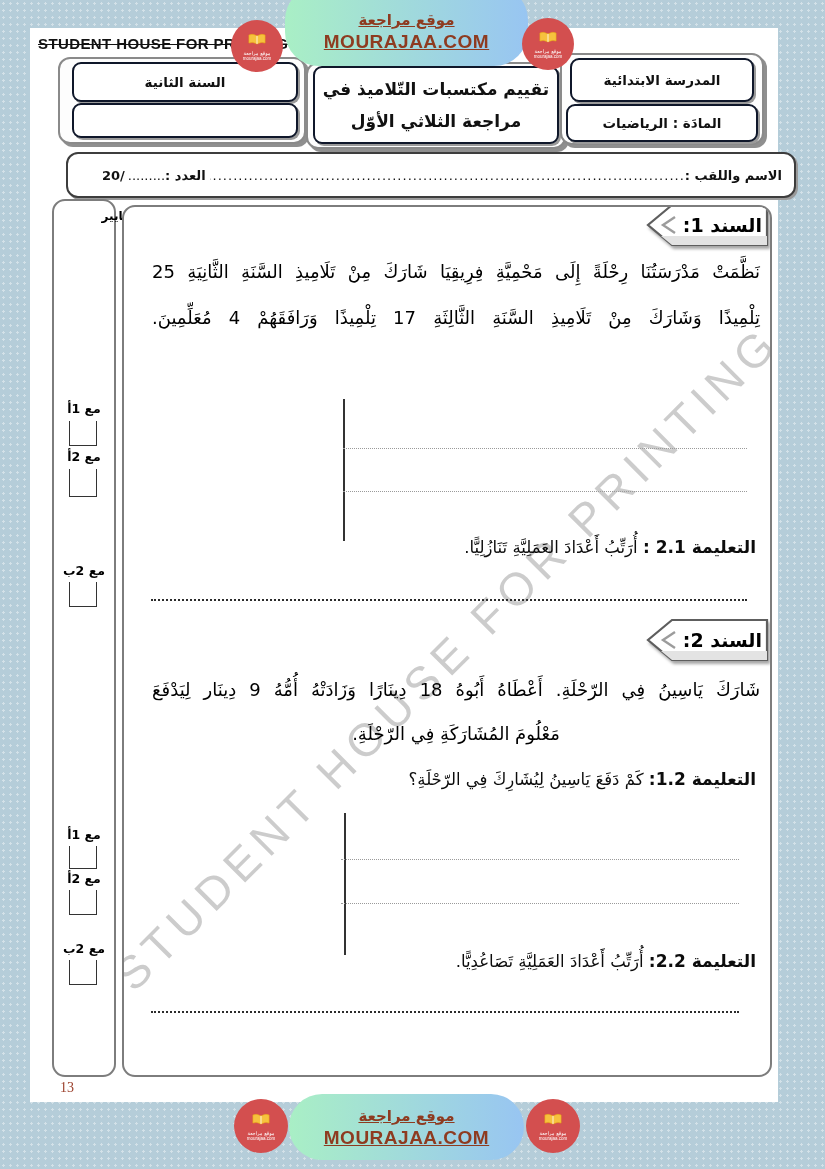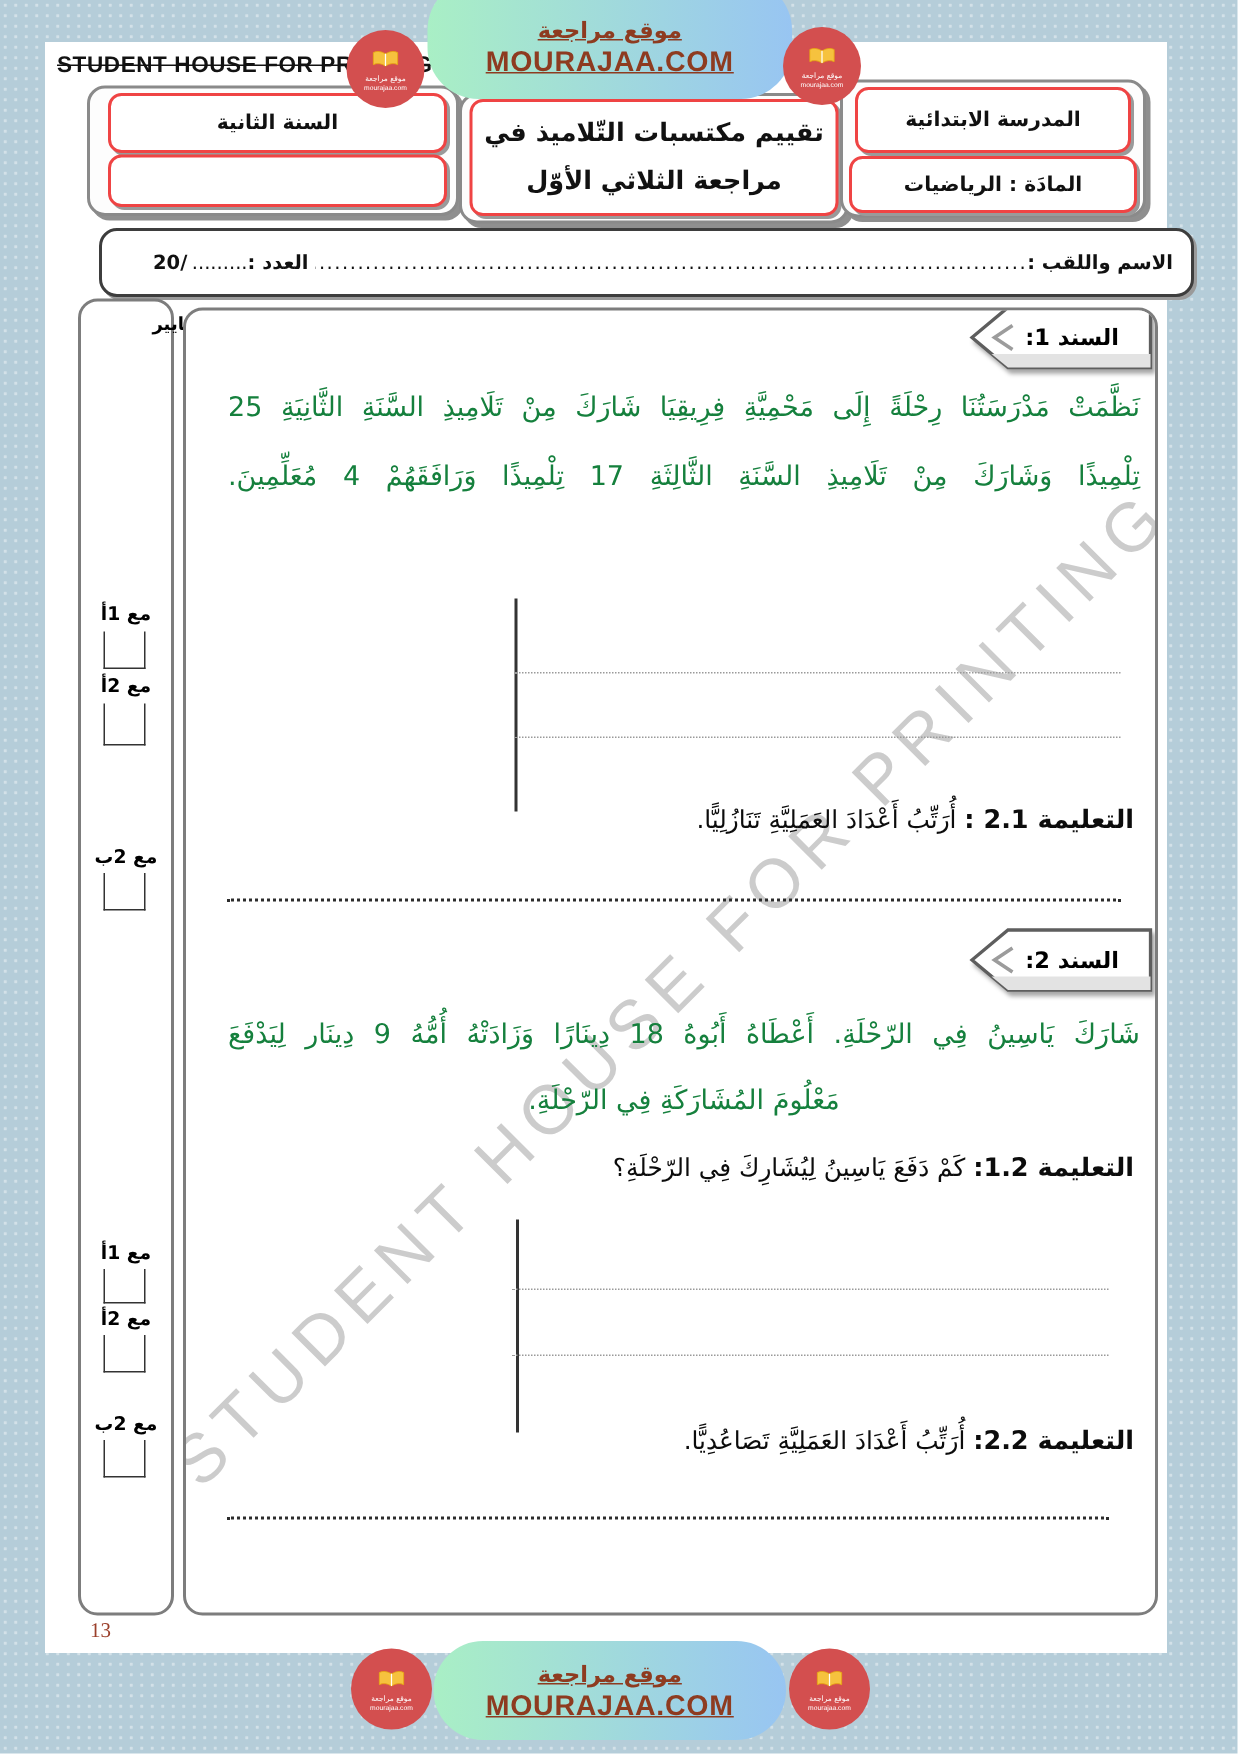"السنة الثانية" .inner-box { border: 2px solid #ef4444 -> 2px solid #0f172a }
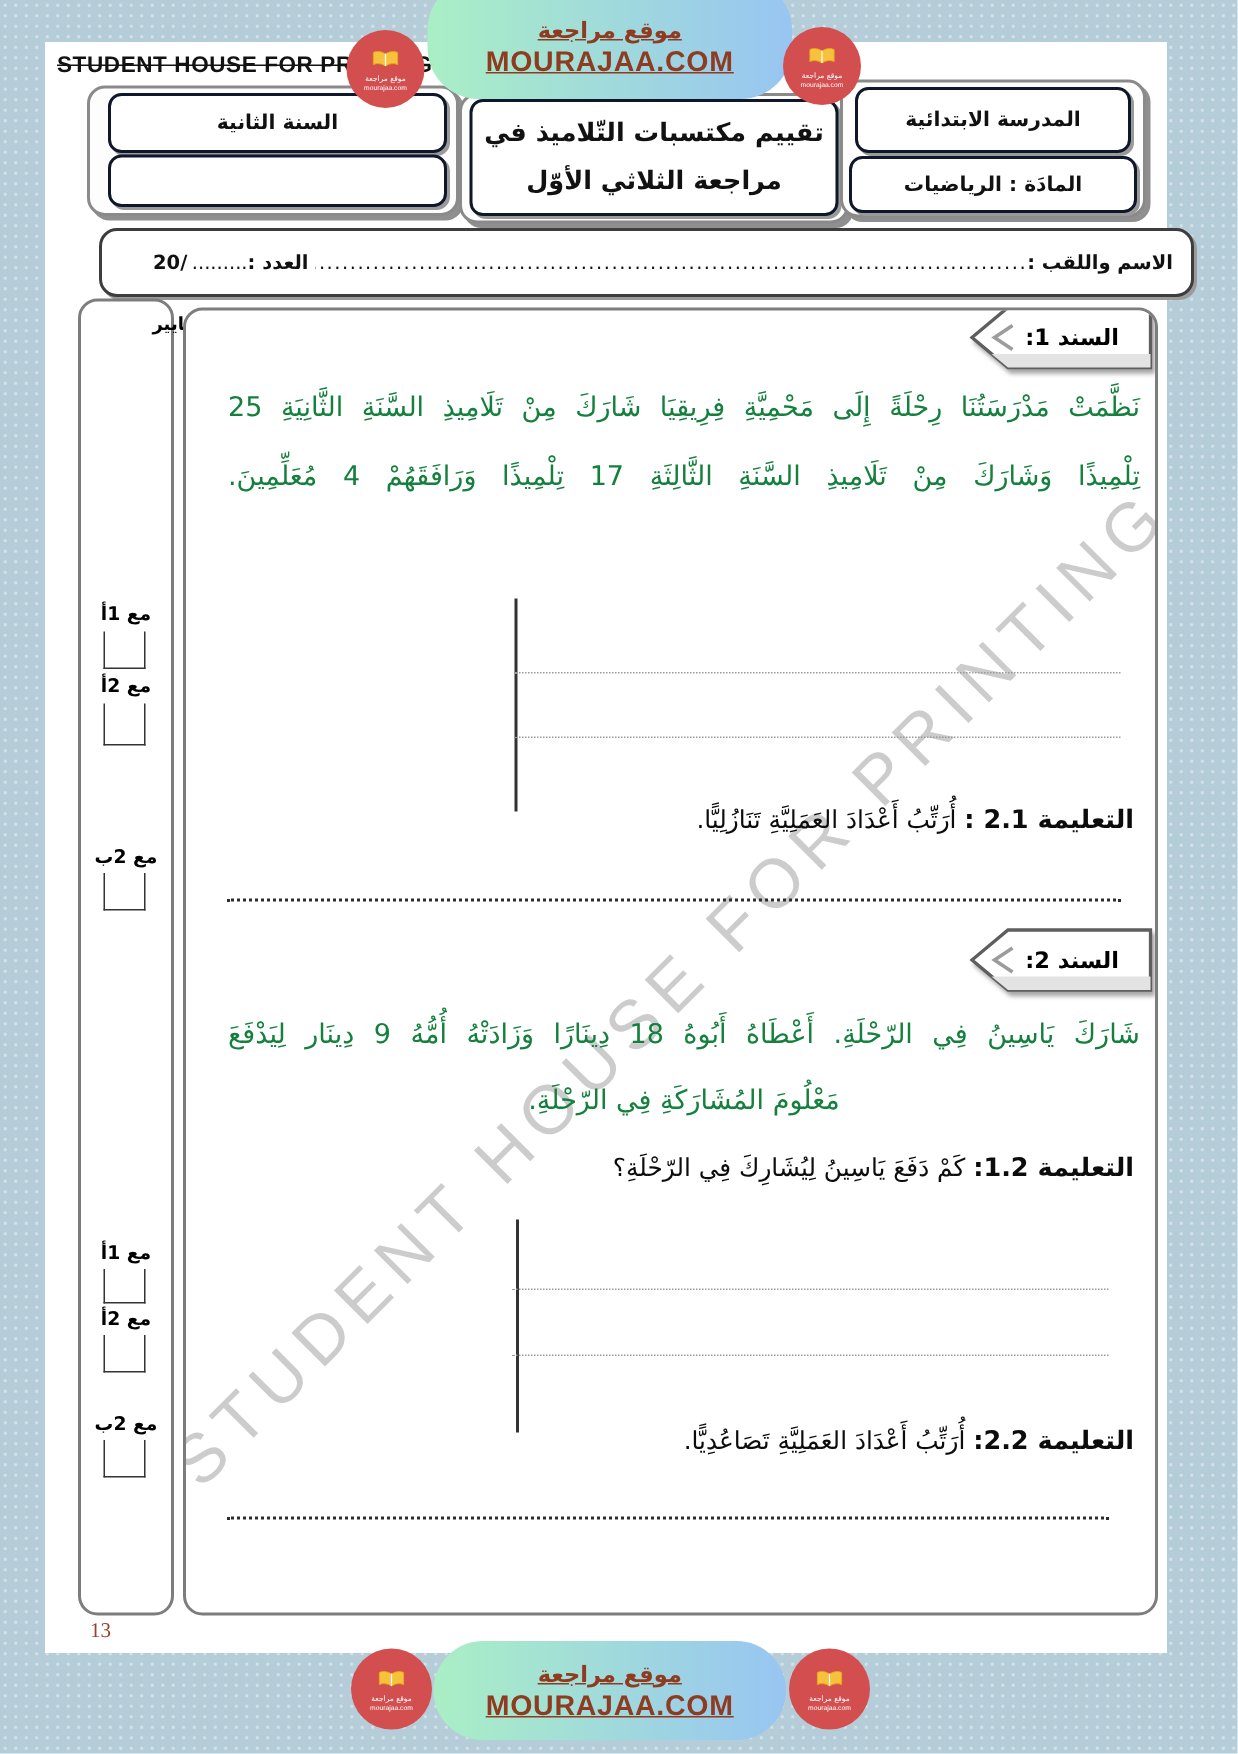"السند 1:" .ribbon .lbl { font-size: 15px -> 19px; right: 24px -> 8px }
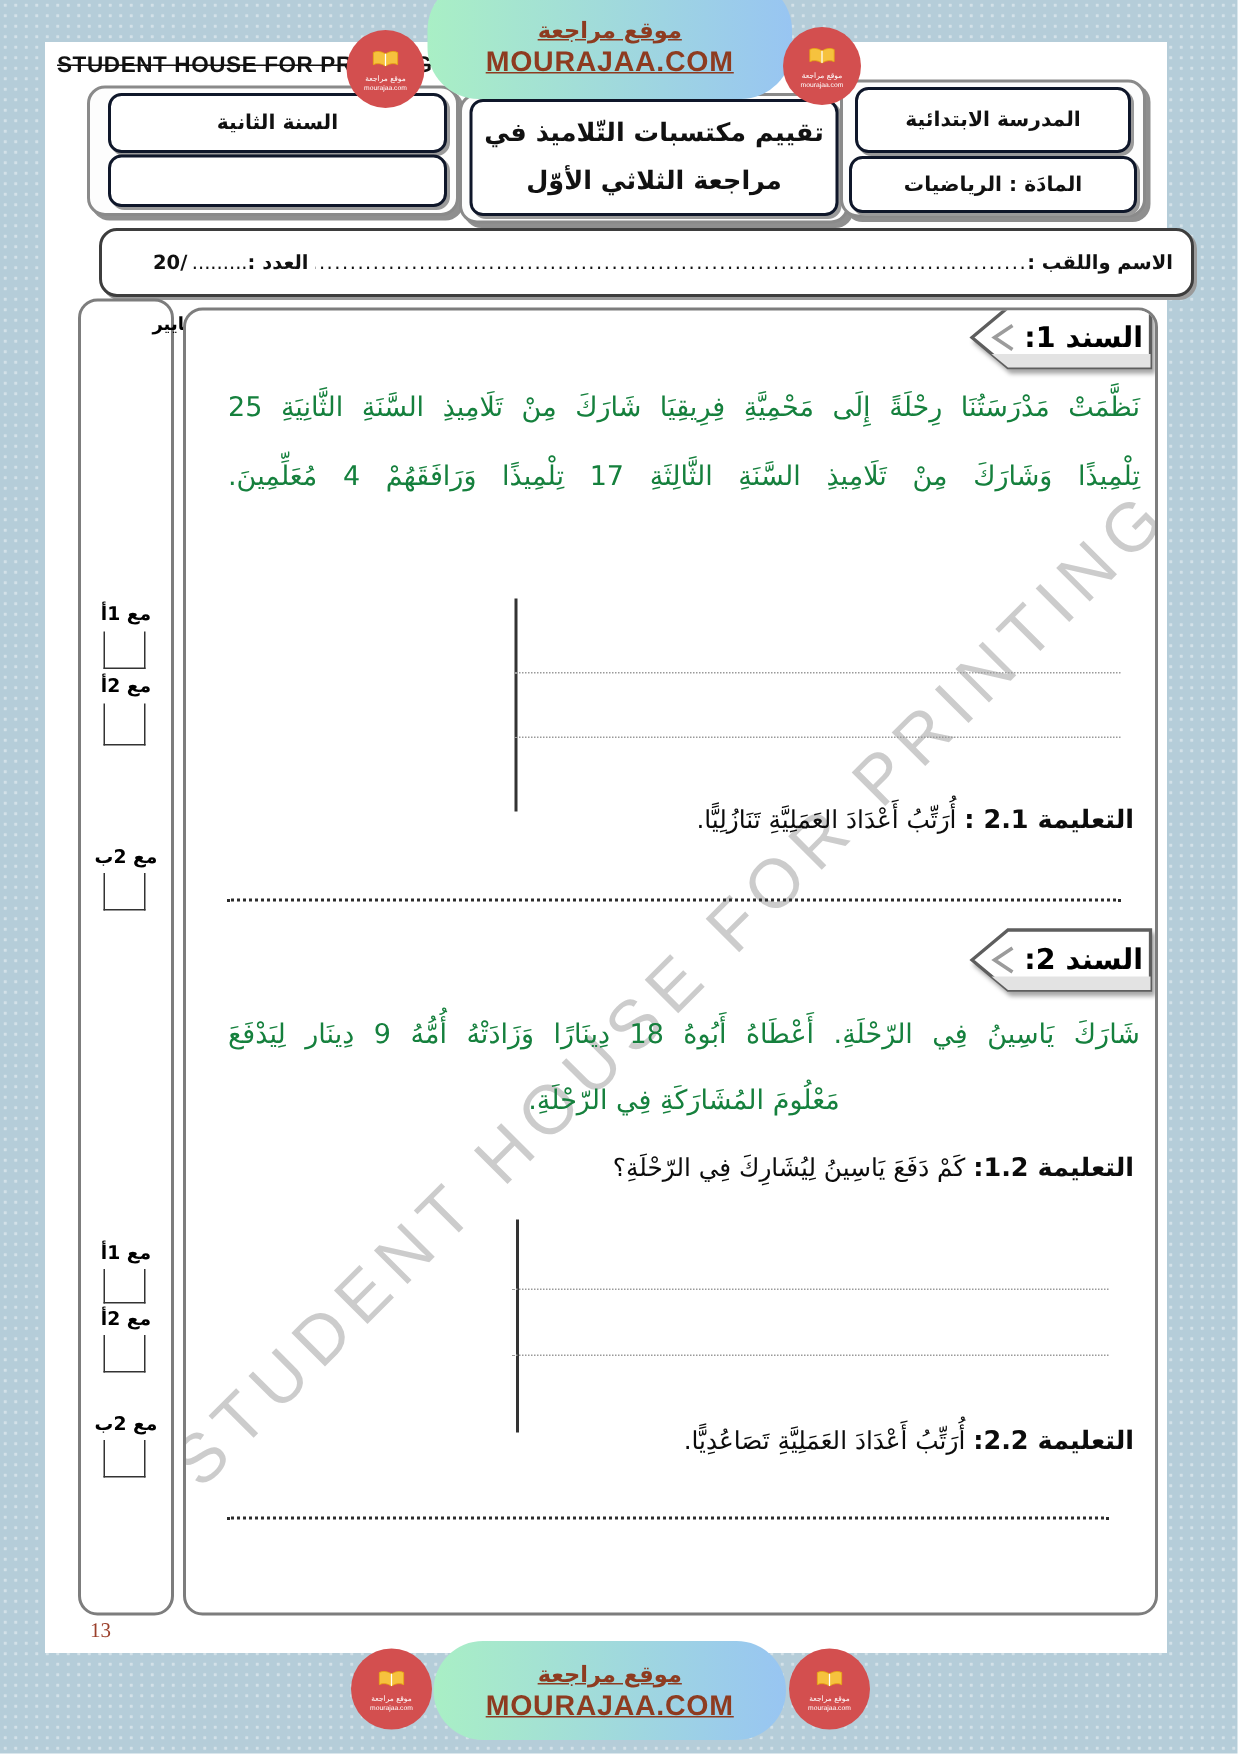"نَظَّمَتْ مَدْرَسَتُنَا رِحْلَةً إِلَى" .para { color: #15803d -> #000000 }
